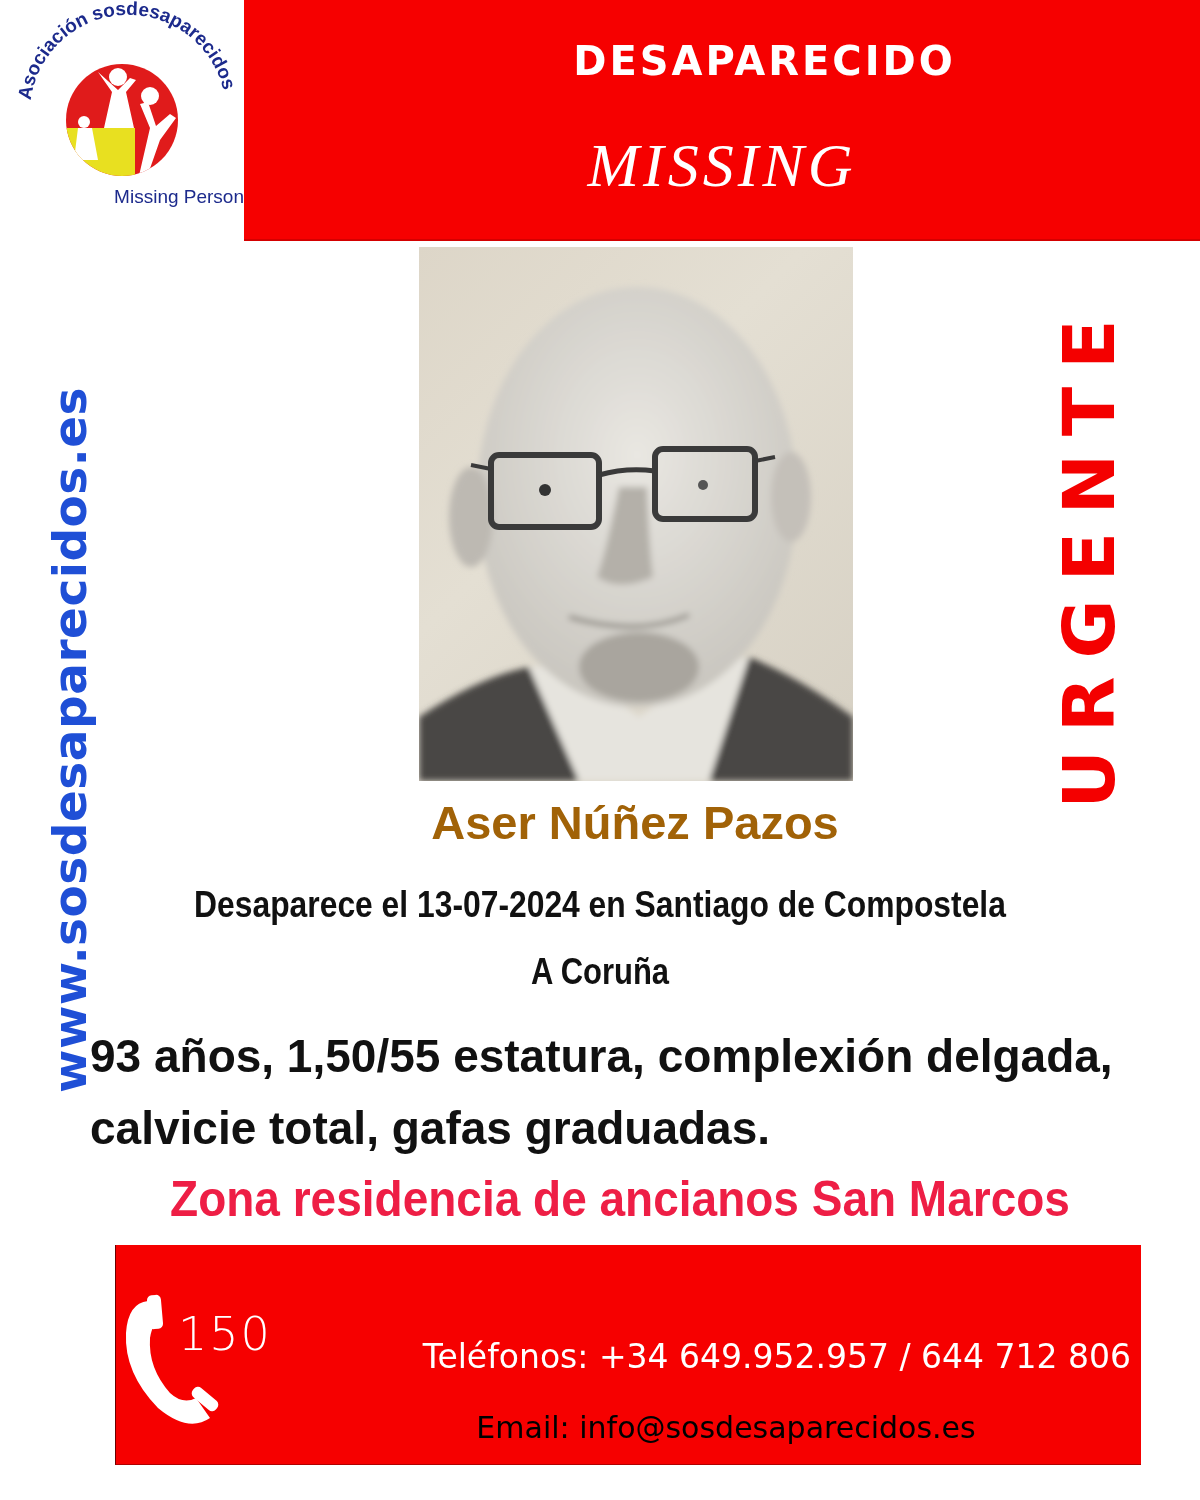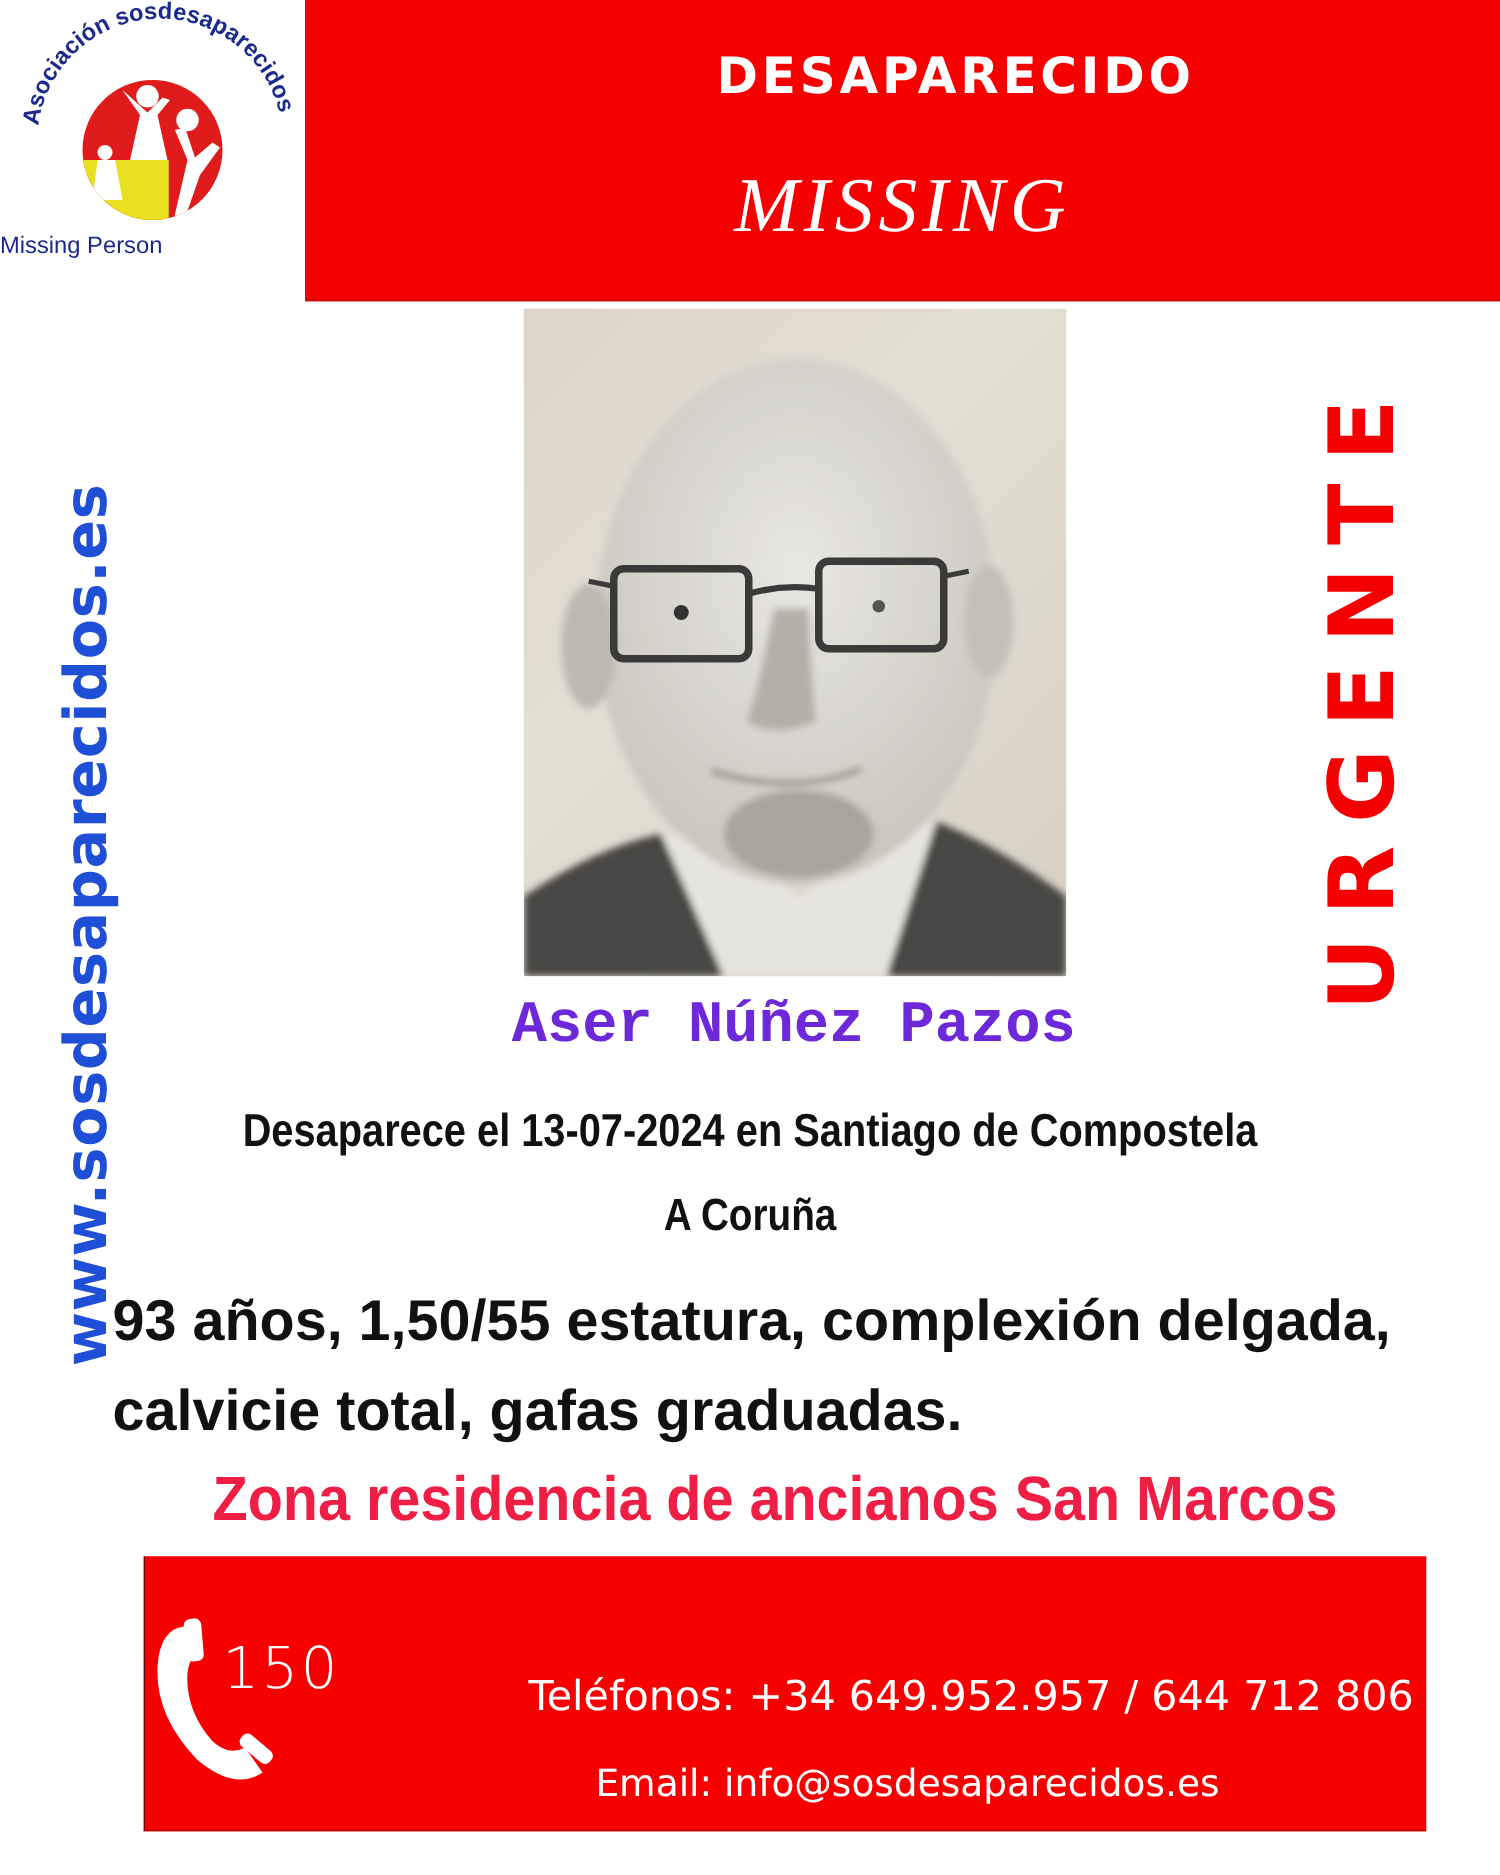"Missing Person" .logo-caption { text-align: left -> right }
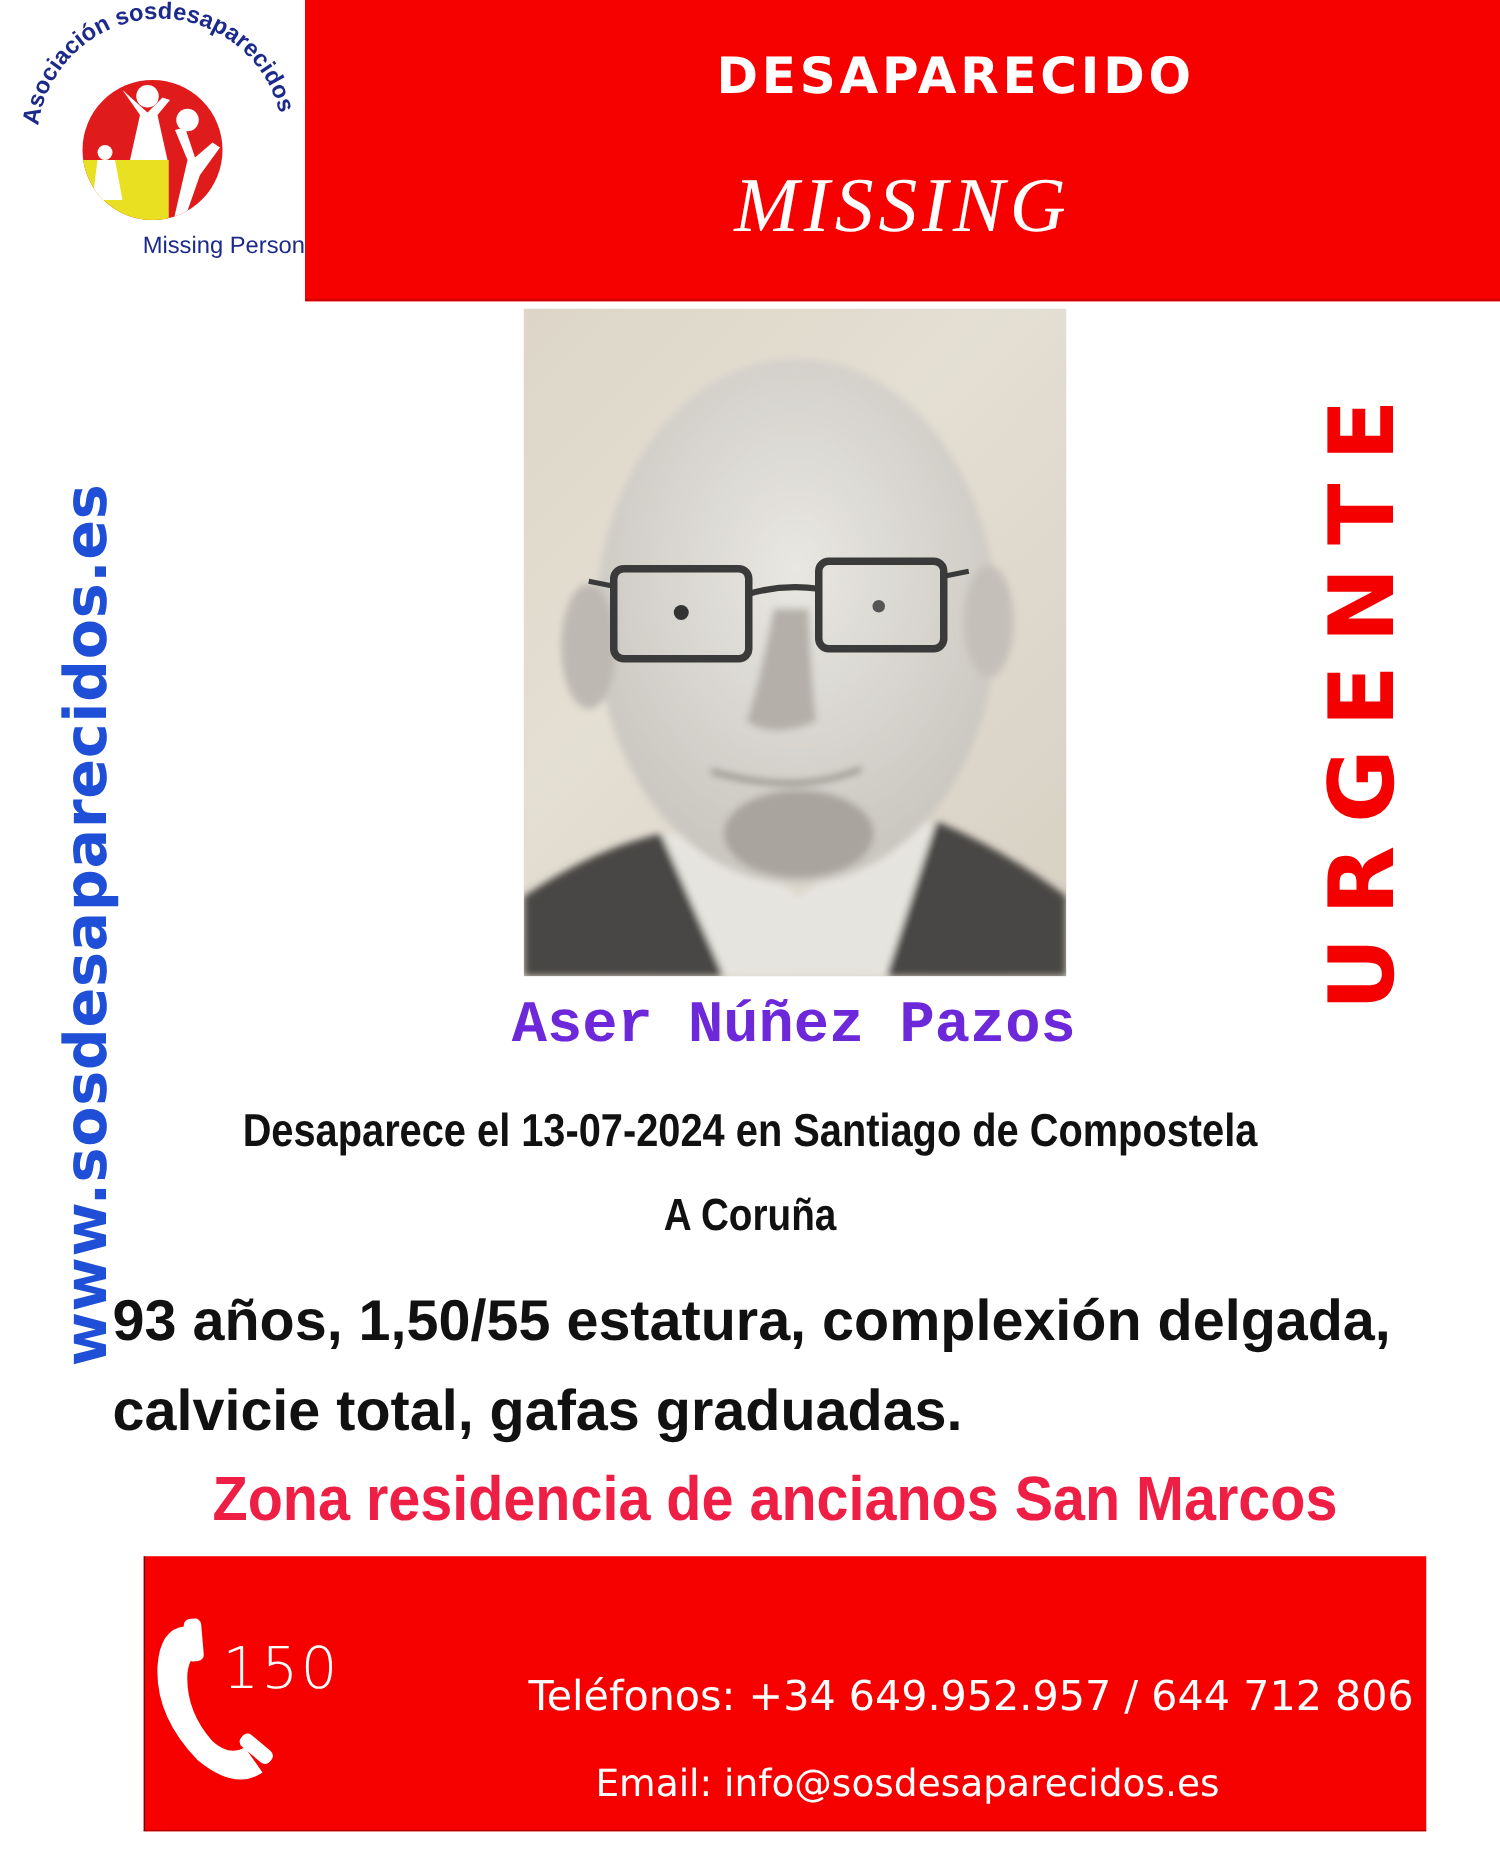"Aser Núñez Pazos" .name { color: #6d28d9 -> #a16207; font-family: Liberation Mono, monospace -> Liberation Sans, sans-serif }
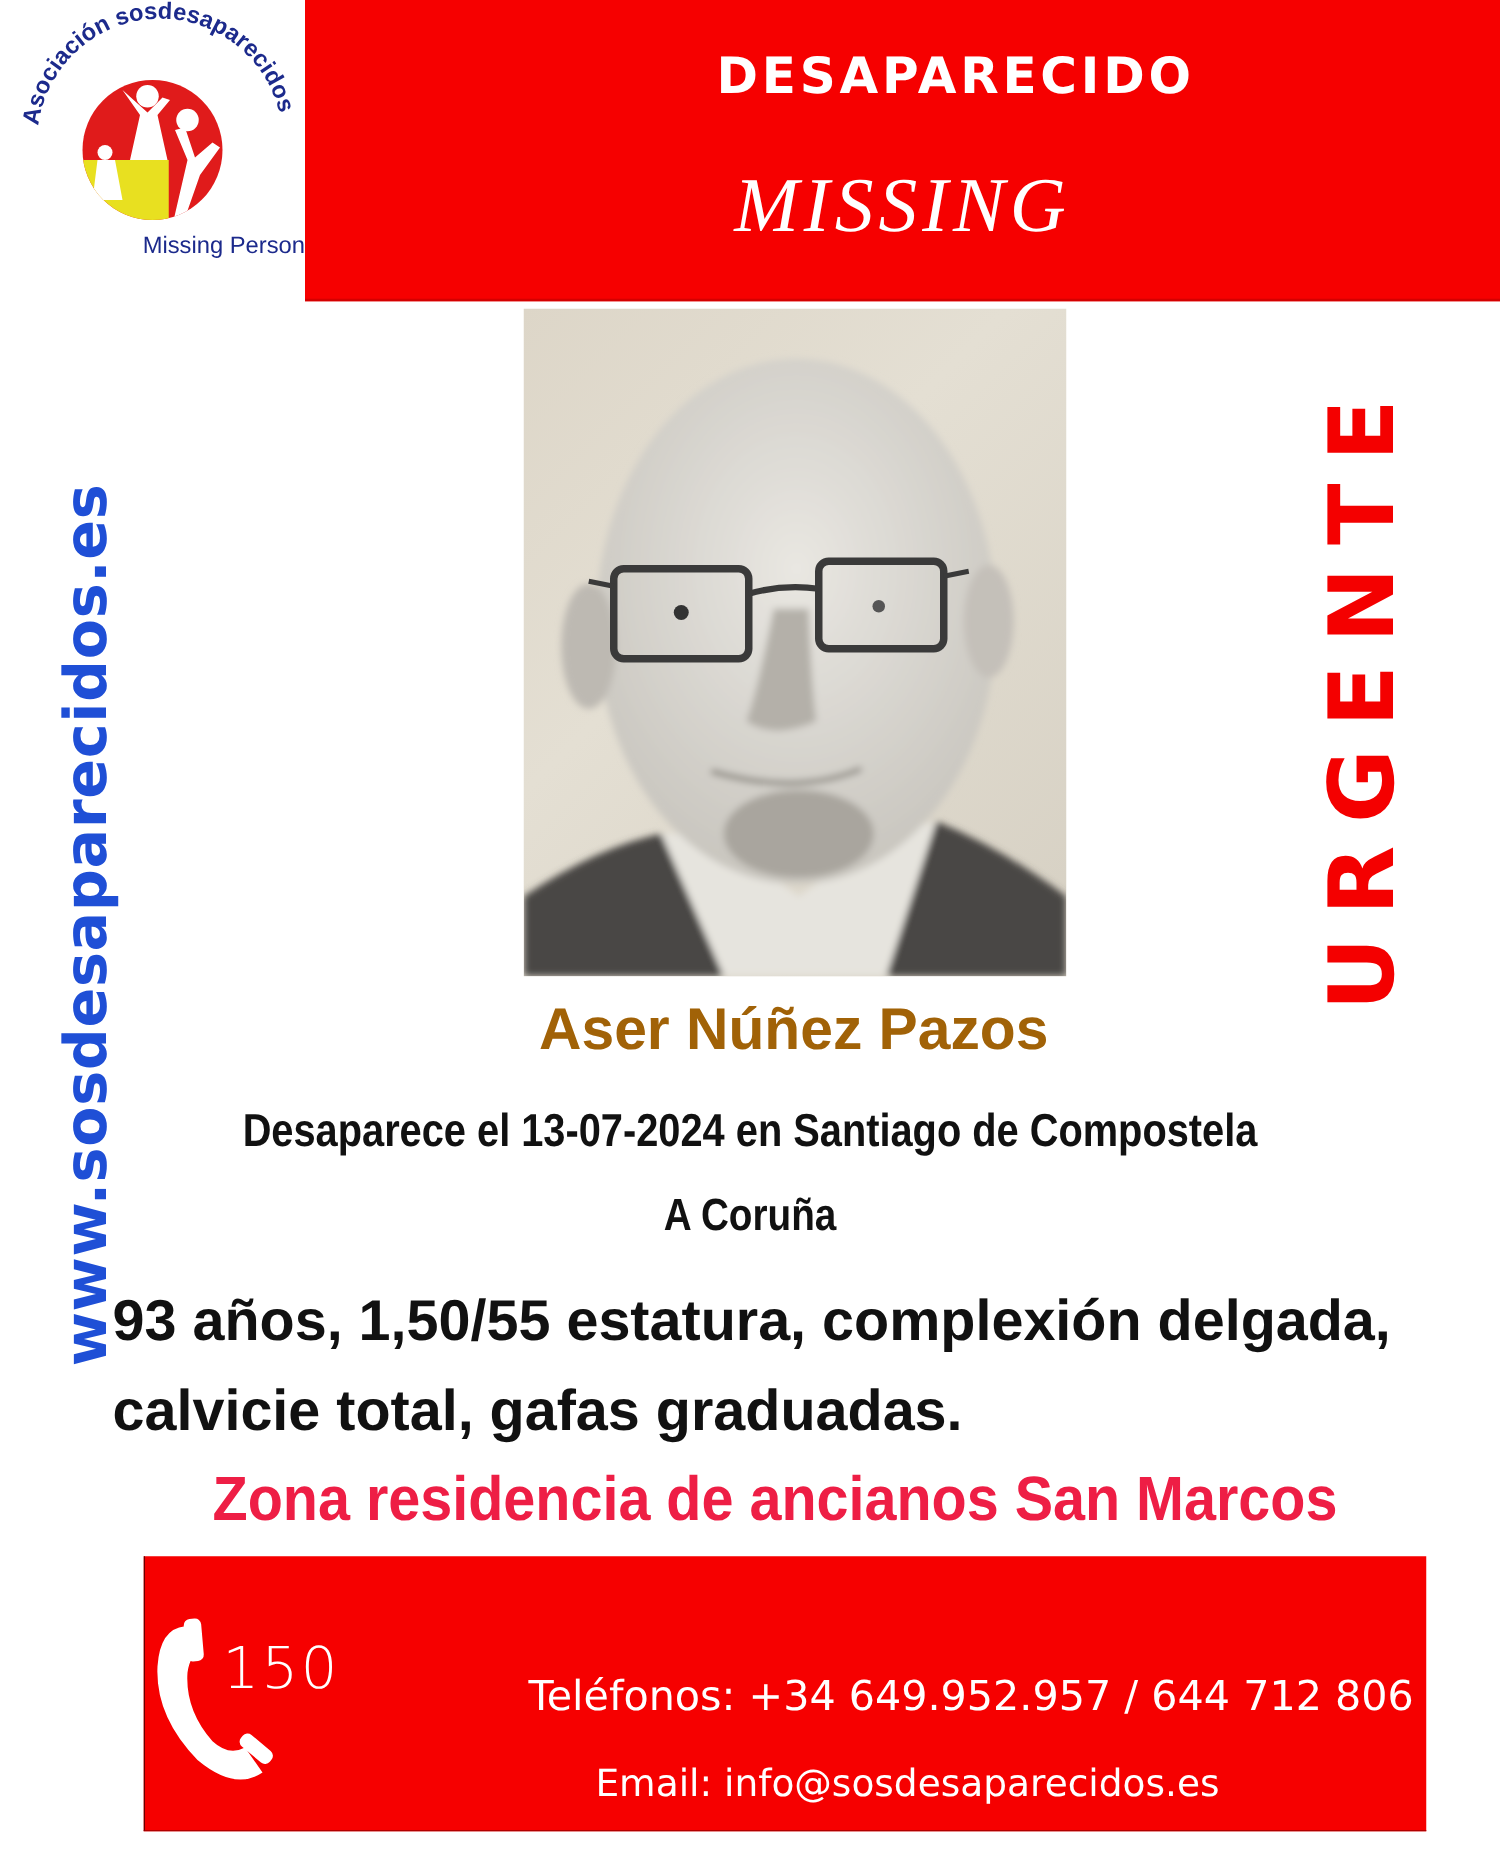"Email: info@sosdesaparecidos.es" .contact-email { color: #ffffff -> #000000 }
